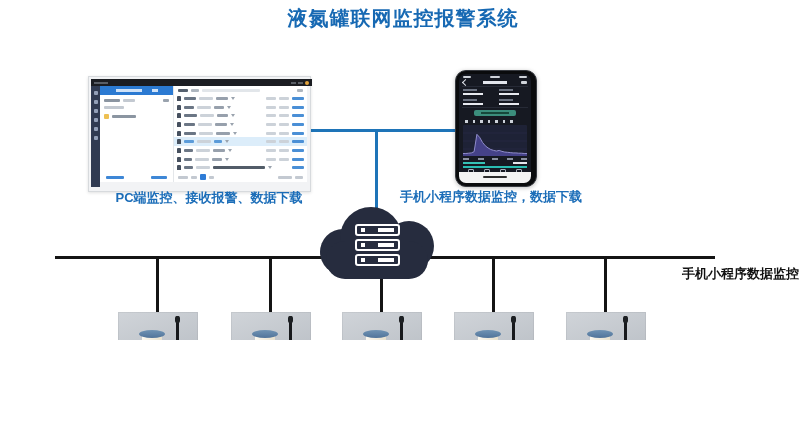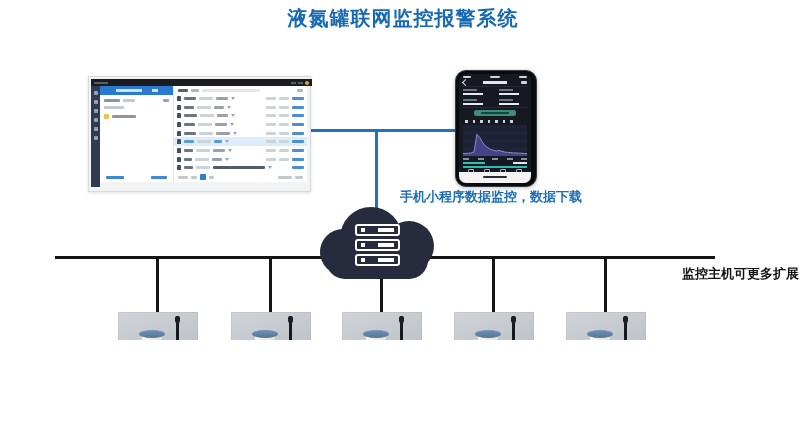"PC端监控、接收报警、数据下载" div.abs { html: none -> <div>PC端监控、接收报警、数据下载</div> }
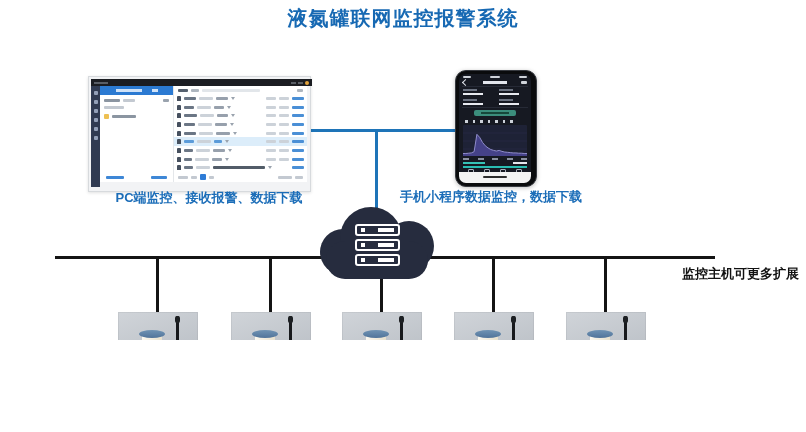"监控主机可更多扩展" div.abs { text: 监控主机可更多扩展 -> 手机小程序数据监控 }
